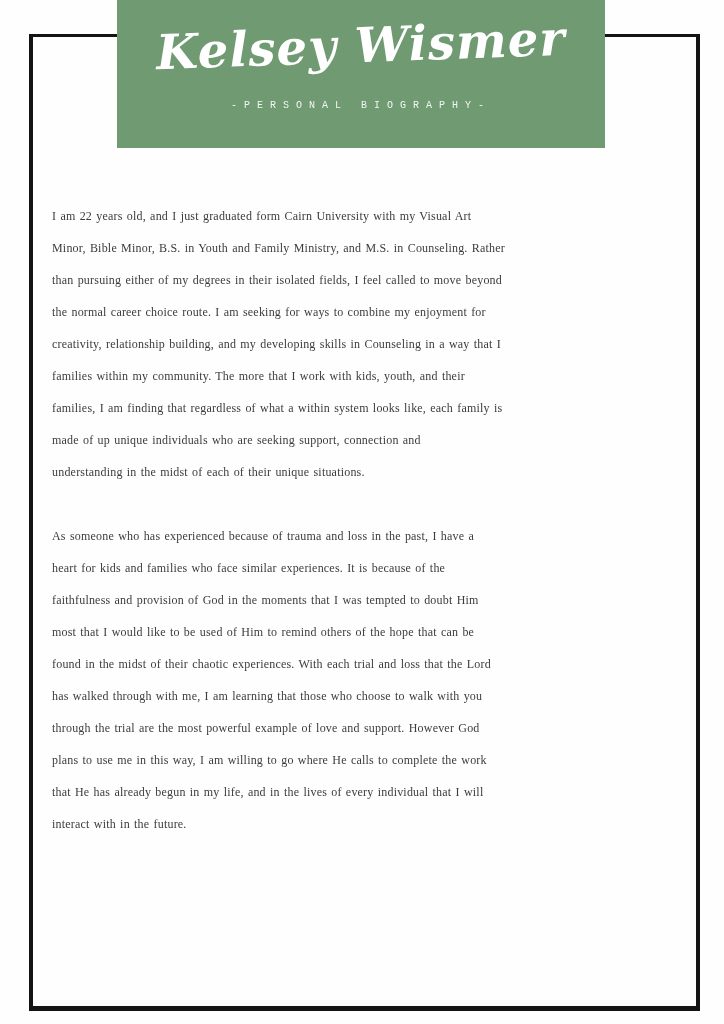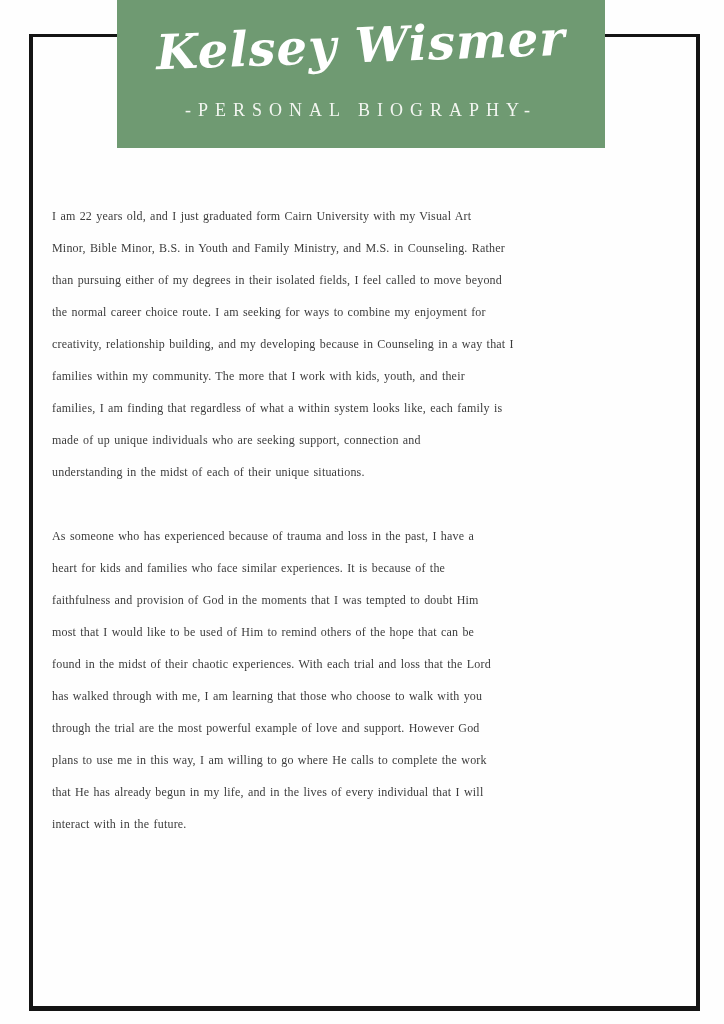"-PERSONAL BIOGRAPHY-" .subtitle { font-family: Liberation Serif, serif -> Liberation Mono, monospace; font-size: 18px -> 10px }
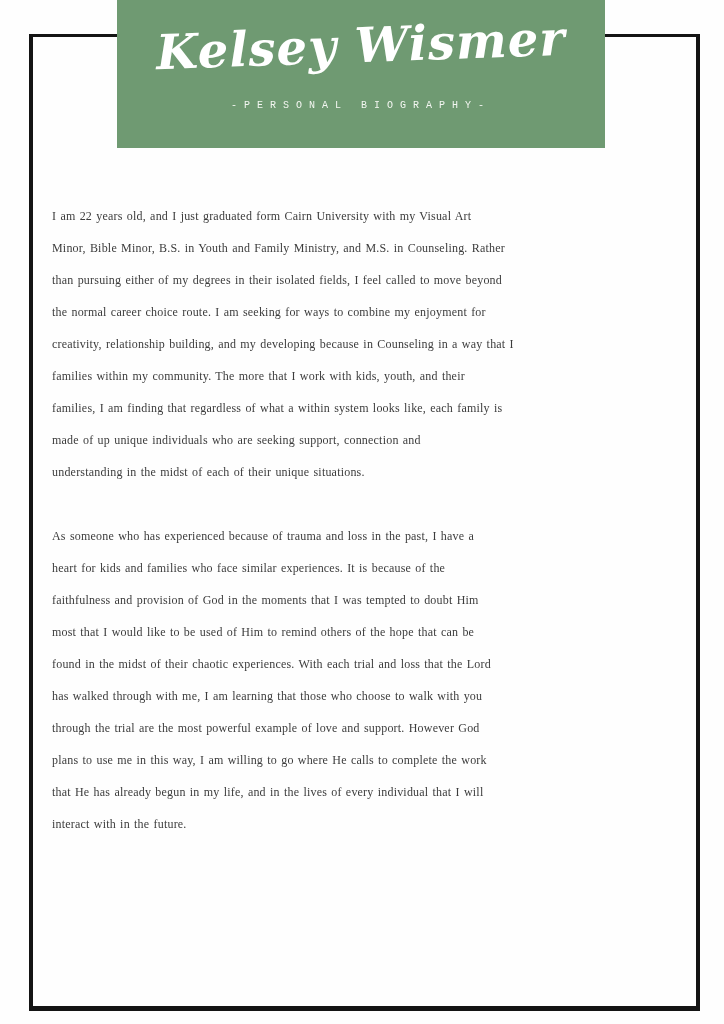"creativity, relationship building, and" div.bio-line { text: because -> skills }
